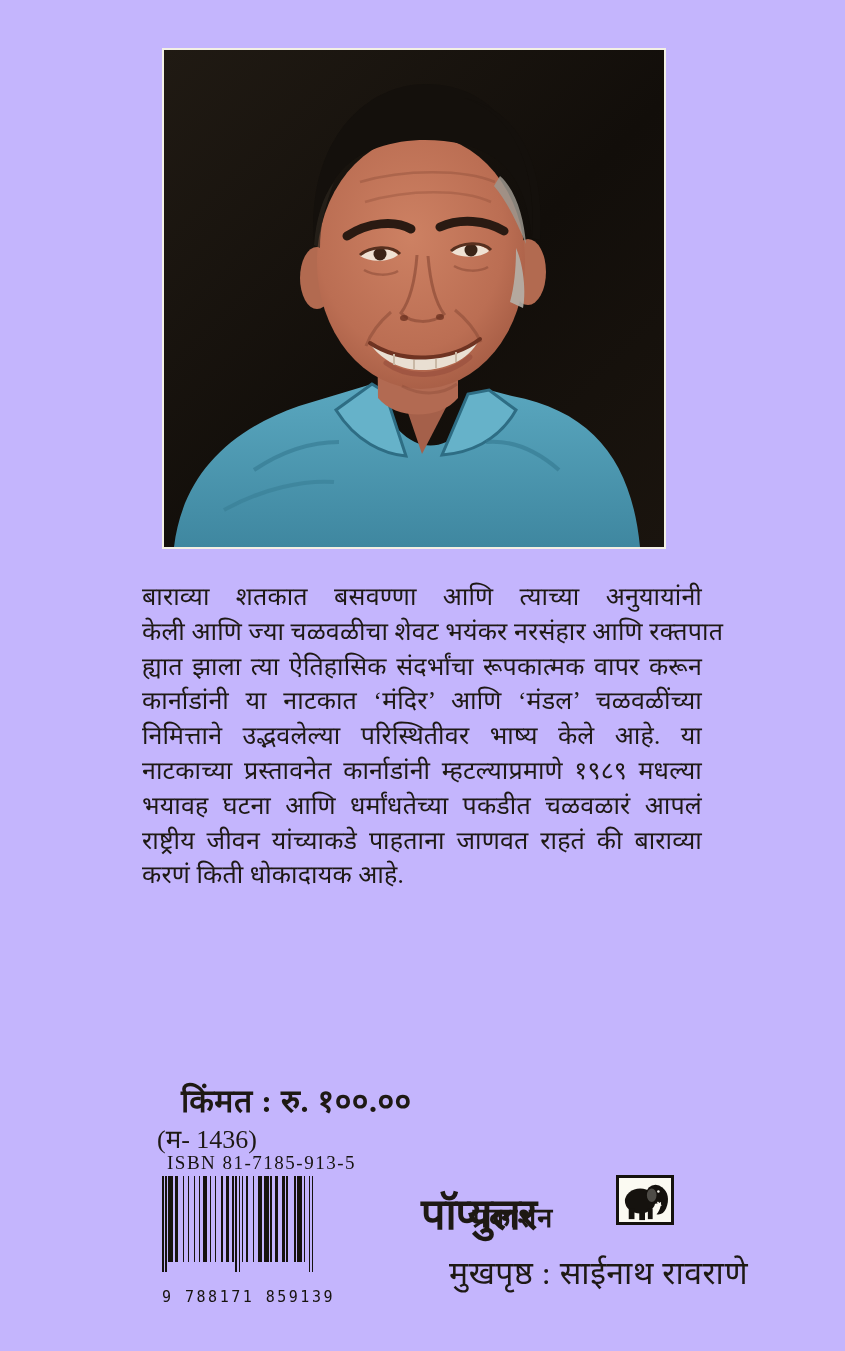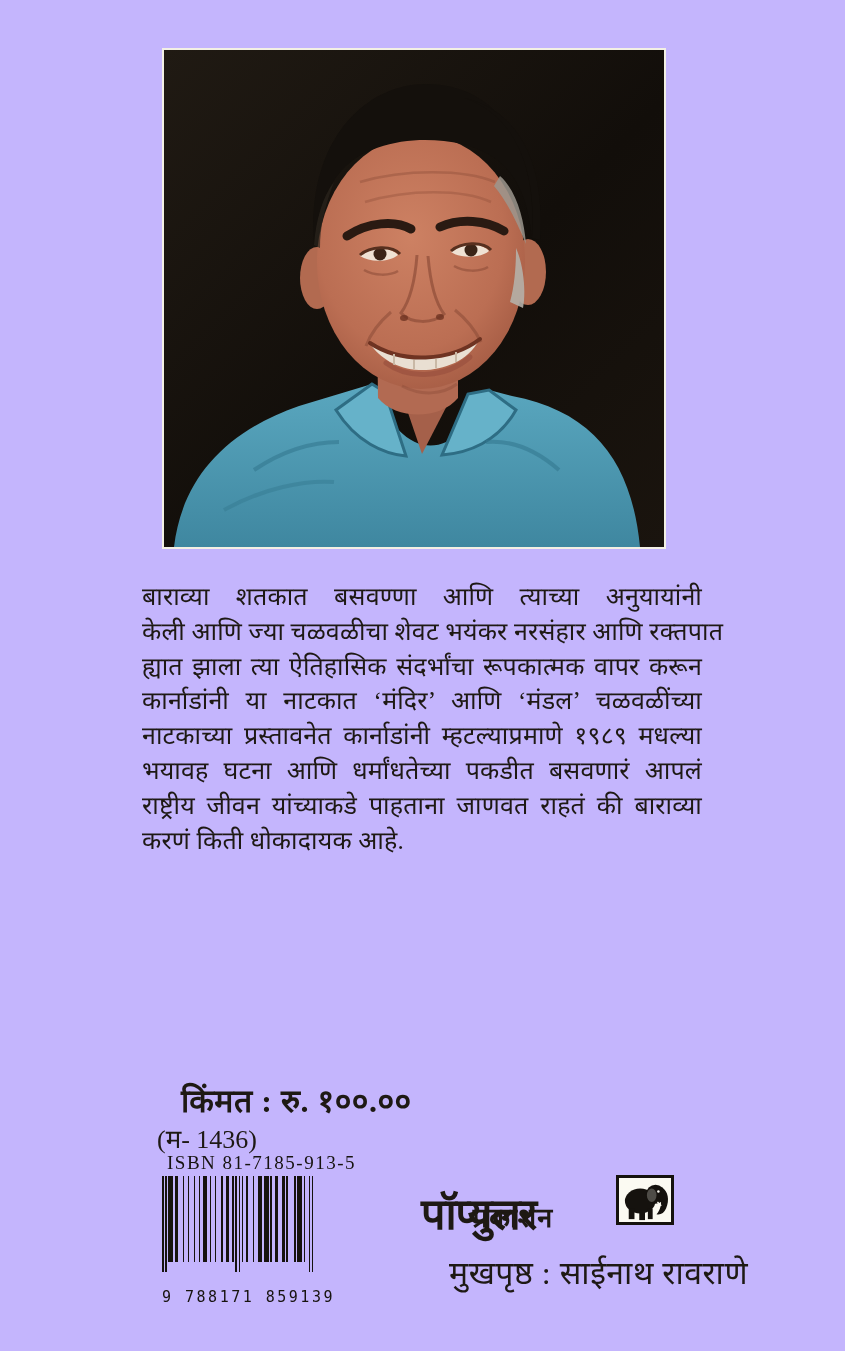"निमित्ताने उद्भवलेल्या परिस्थितीवर भाष्य" div.syn-line { html: none -> <div>निमित्ताने उद्भवलेल्या परिस्थितीवर भाष्य केले आहे. या</div> }
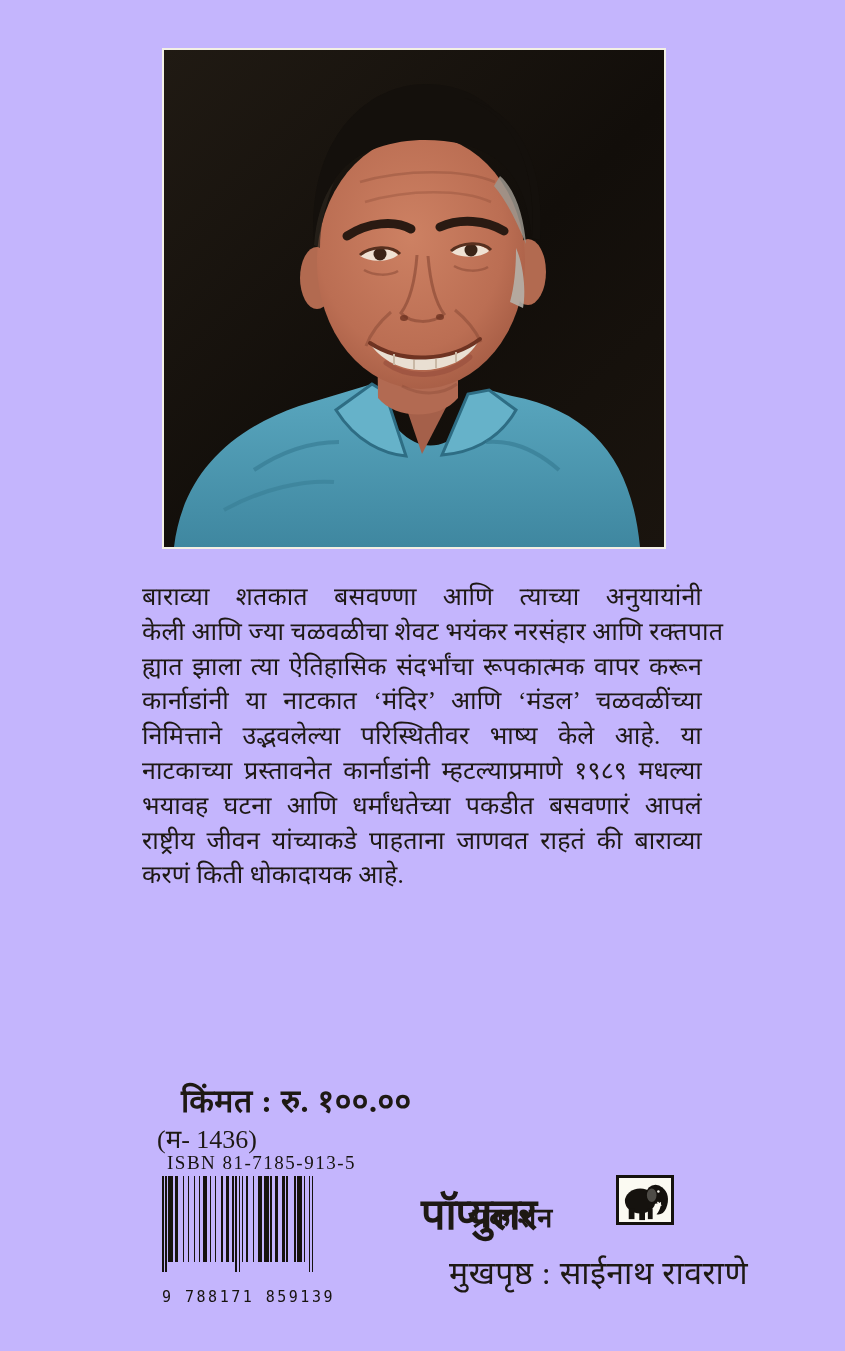"भयावह घटना आणि धर्मांधतेच्या पकडीत" div.syn-line { text: बसवणारं -> चळवळारं }
